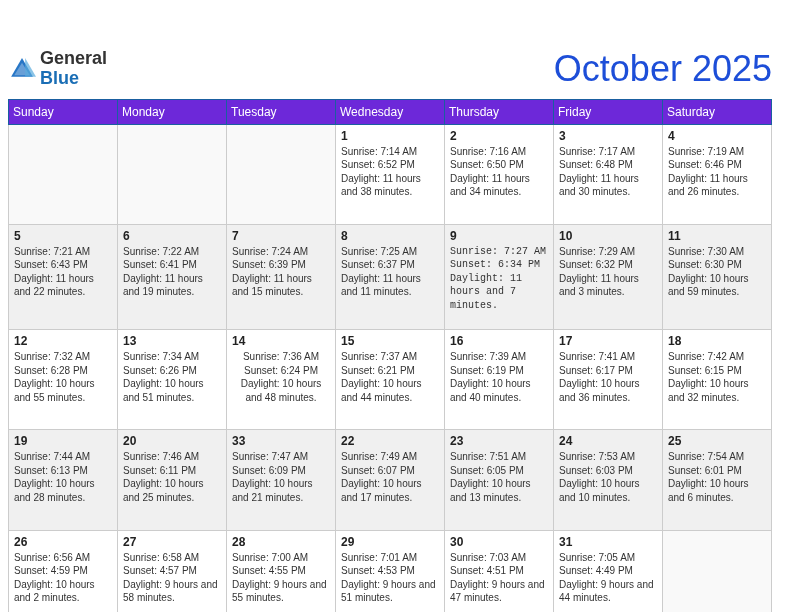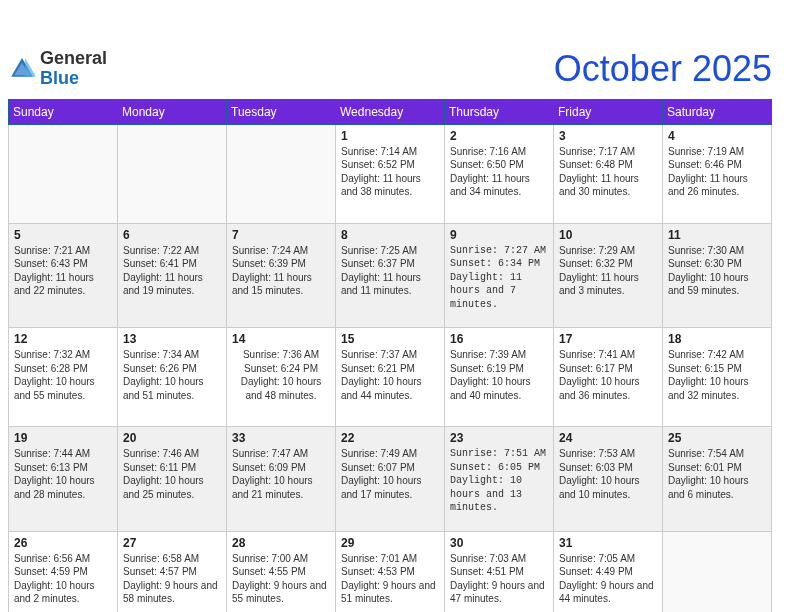"Sunrise: 7:51 AM" div.day-info { font-family: Liberation Mono, monospace -> none }
